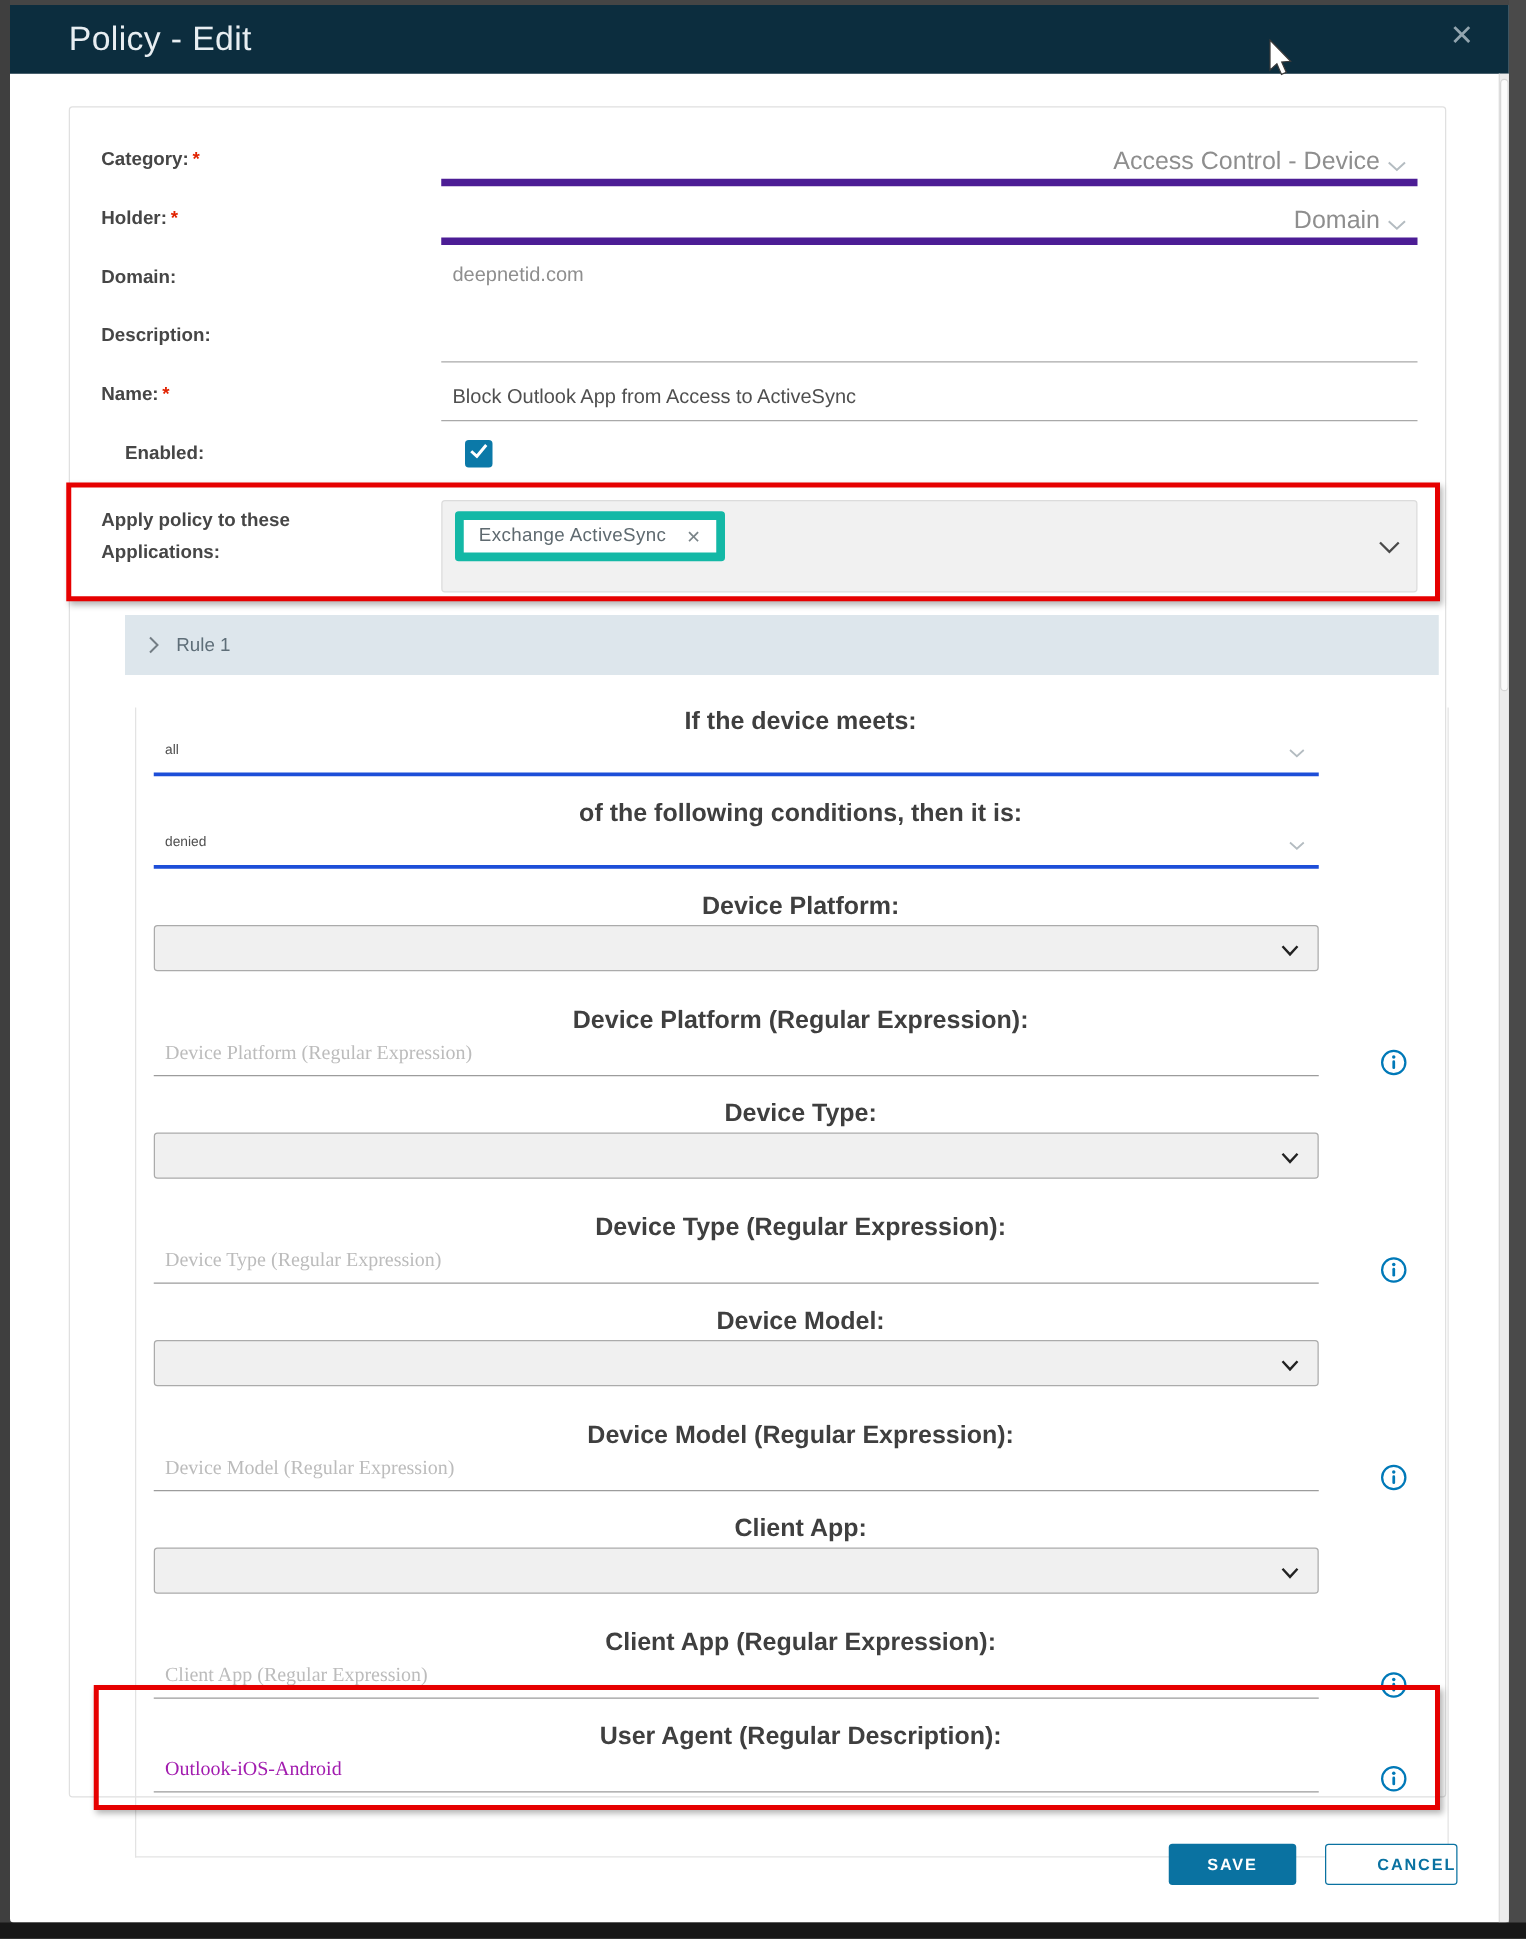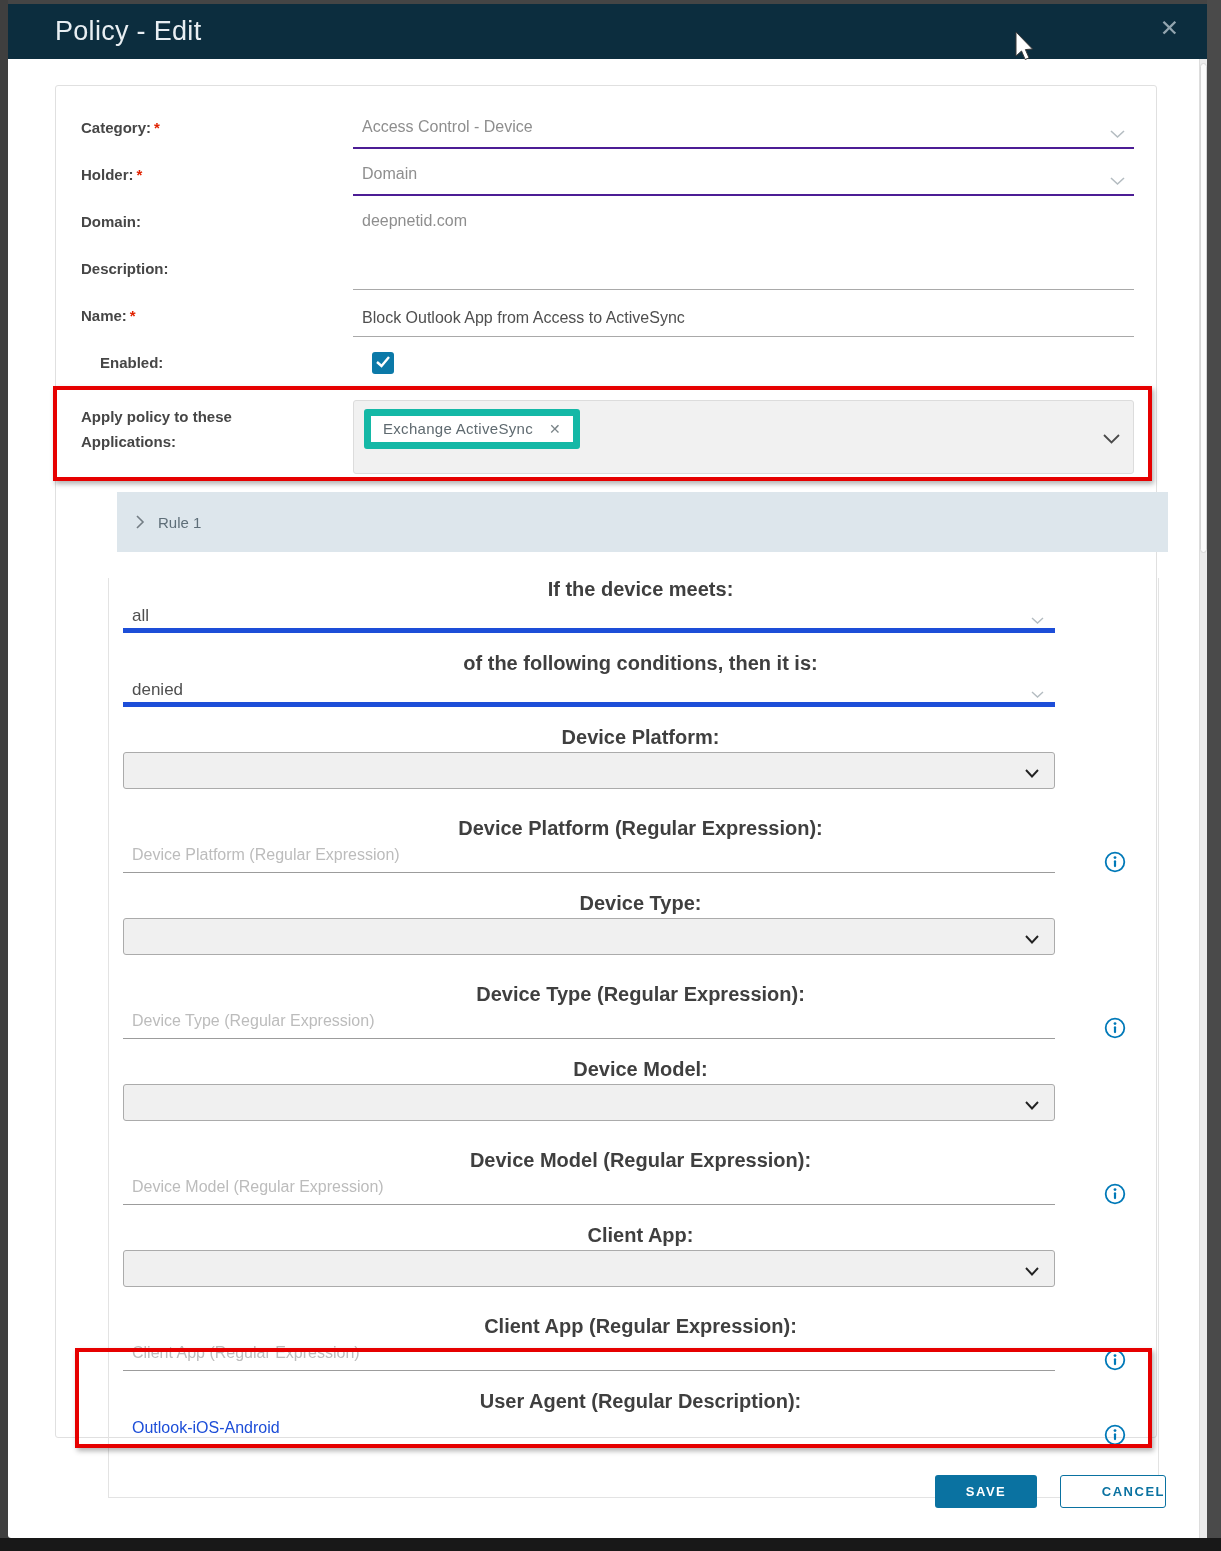"Access Control - Device" .uline { border-bottom: 2px solid #4c1d95 -> 6px solid #4c1d95; font-size: 16px -> 20px; text-align: none -> right }
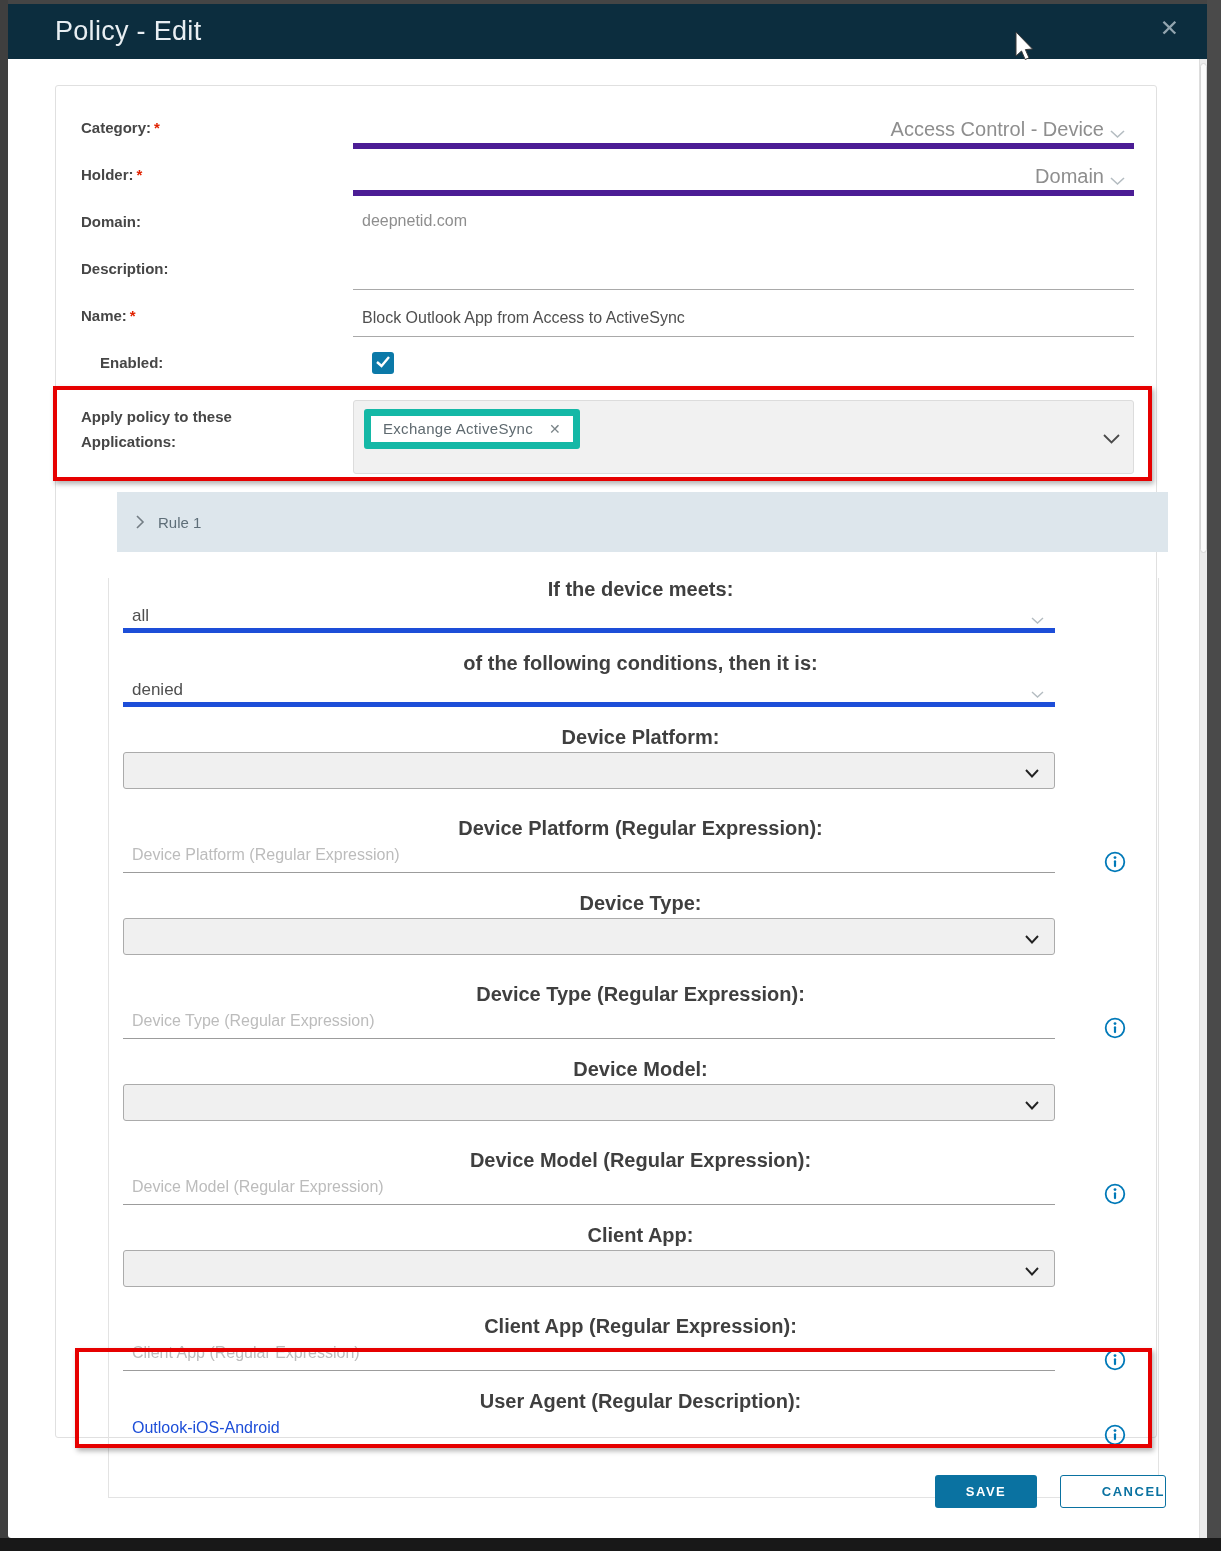"Rule 1" .rule-bar { height: 60px -> 48px; margin-left: 36px -> 19px }
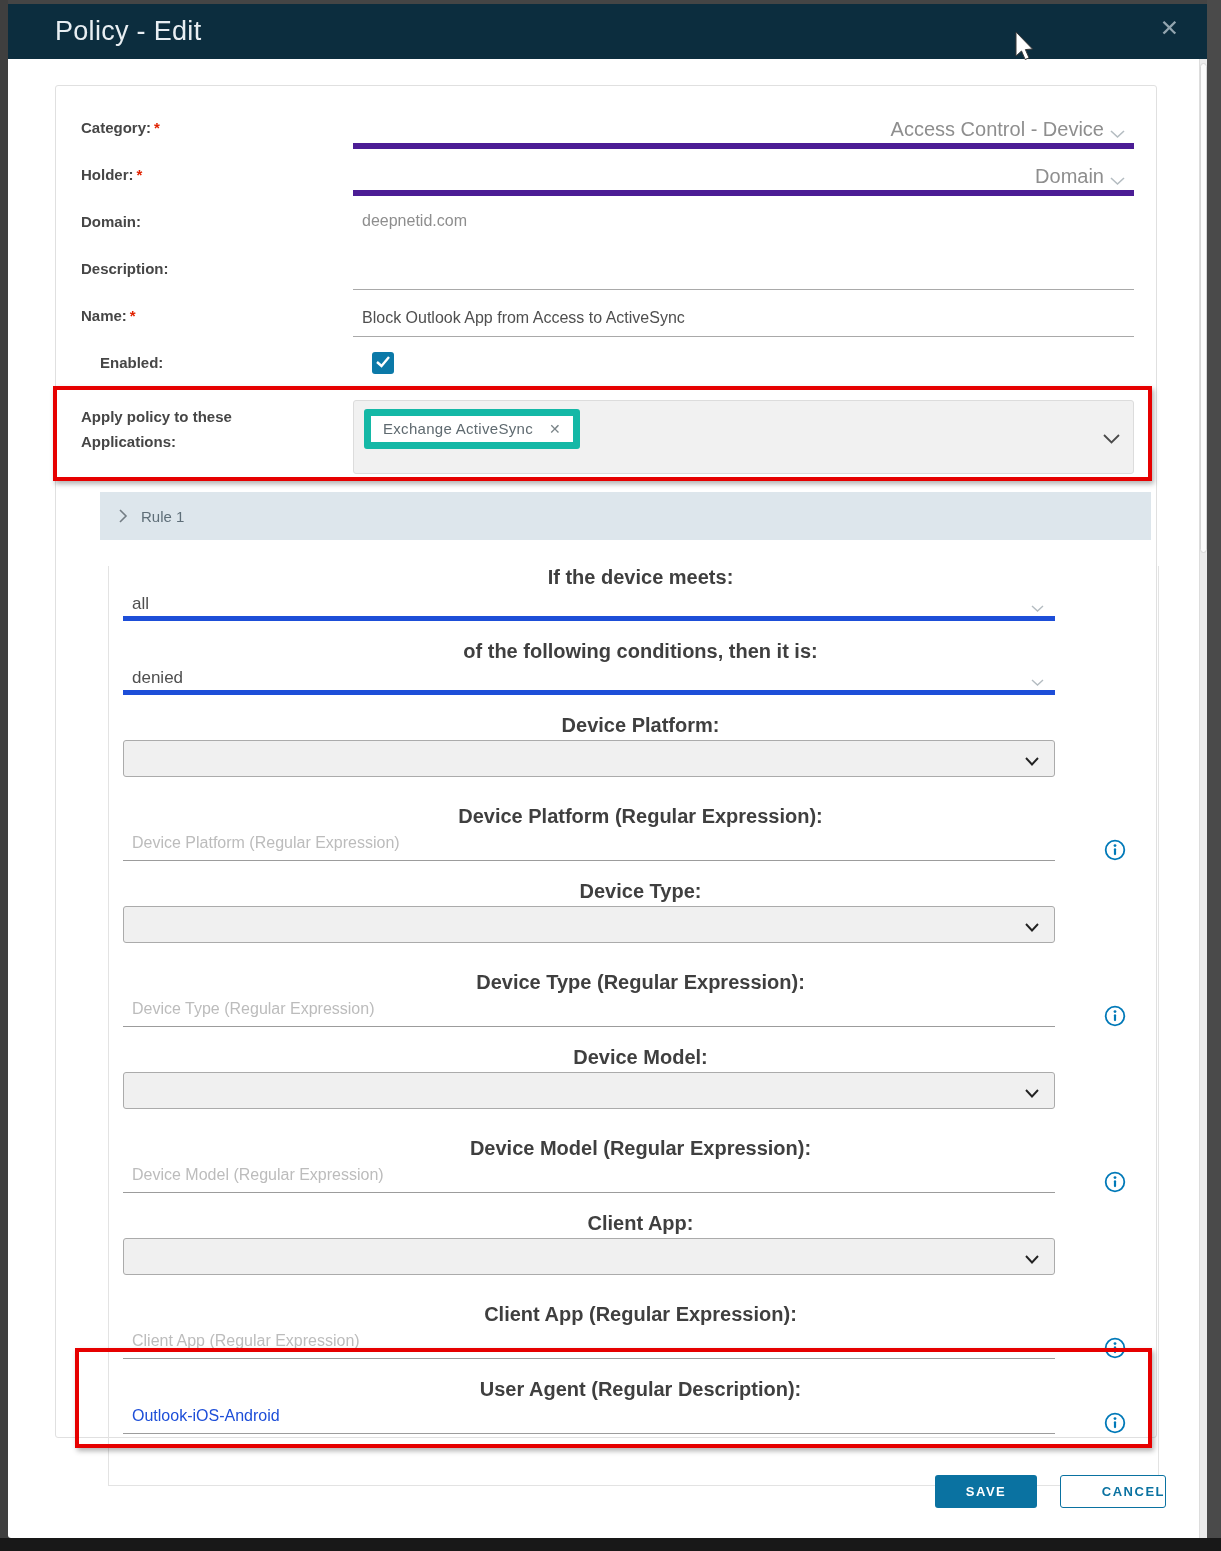"all" .rsel { border-bottom: 5px solid #1d4ed8 -> 3px solid #1d4ed8; font-size: 17px -> 11px }
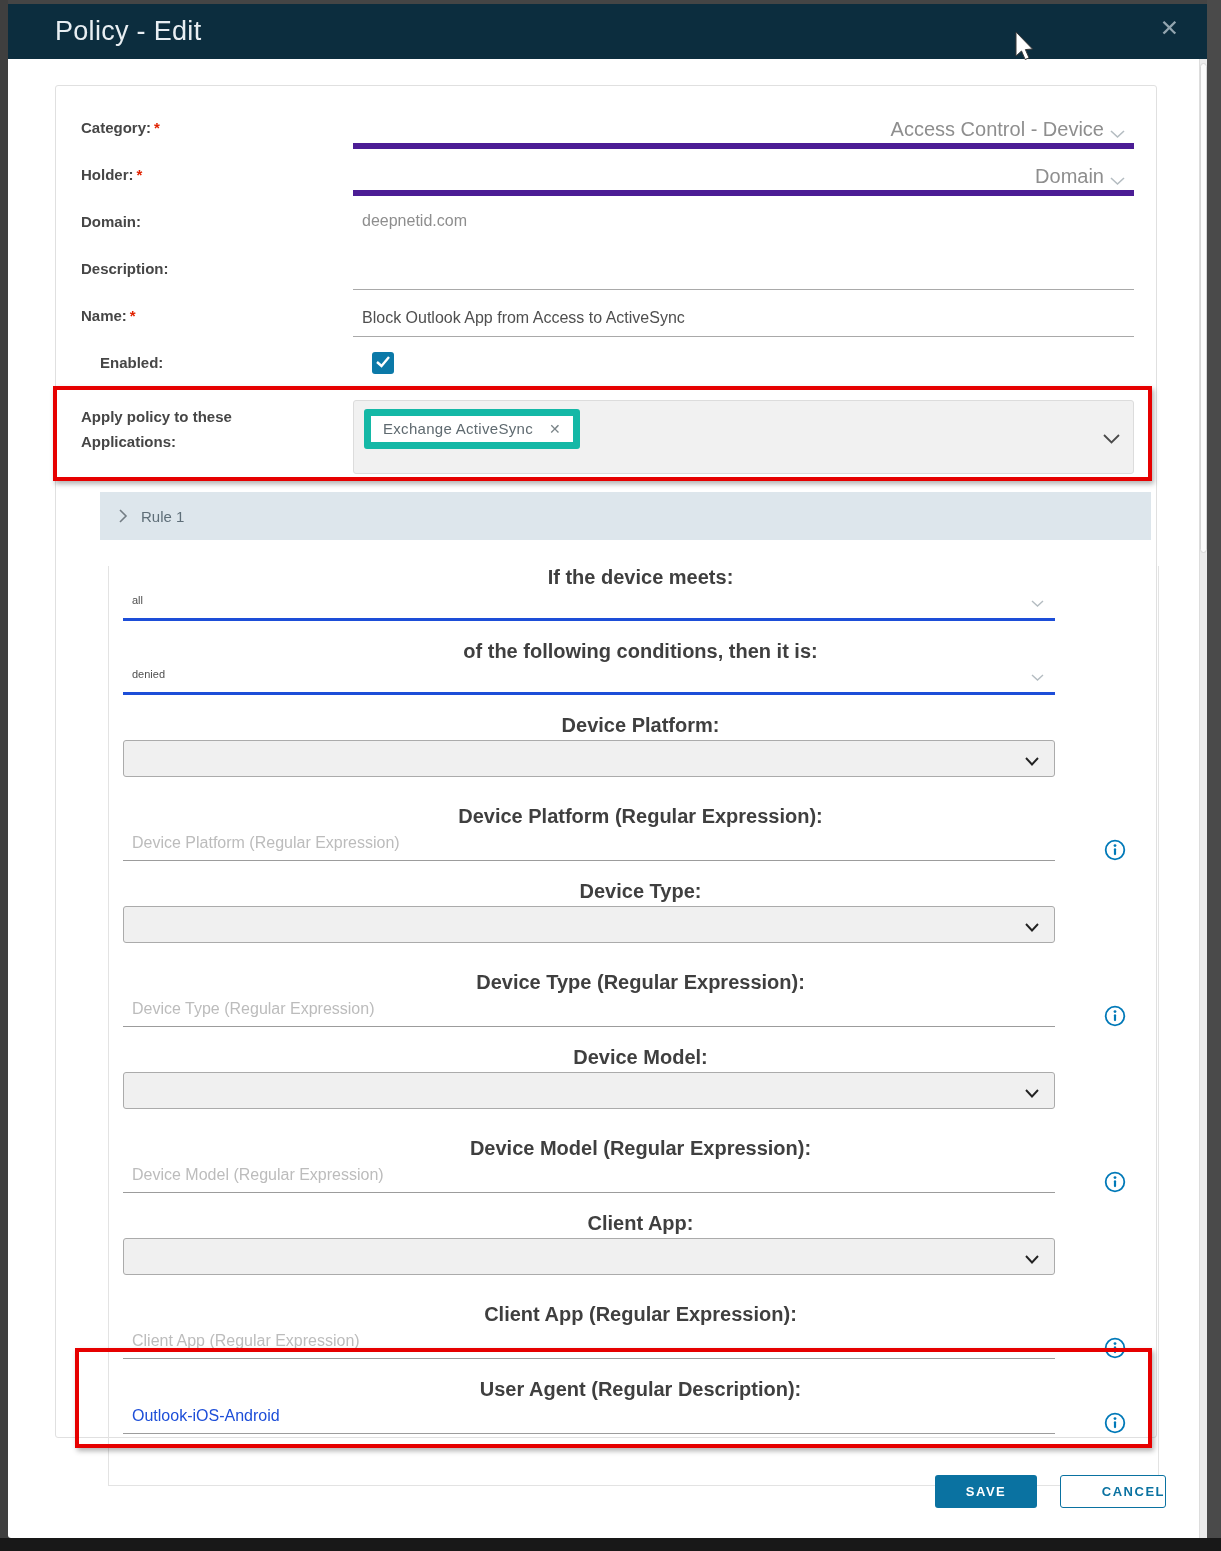"Device Platform (Regular Expression)" input.rline { color: #1d4ed8 -> #a21caf; font-family: Liberation Sans, sans-serif -> Liberation Serif, serif }
